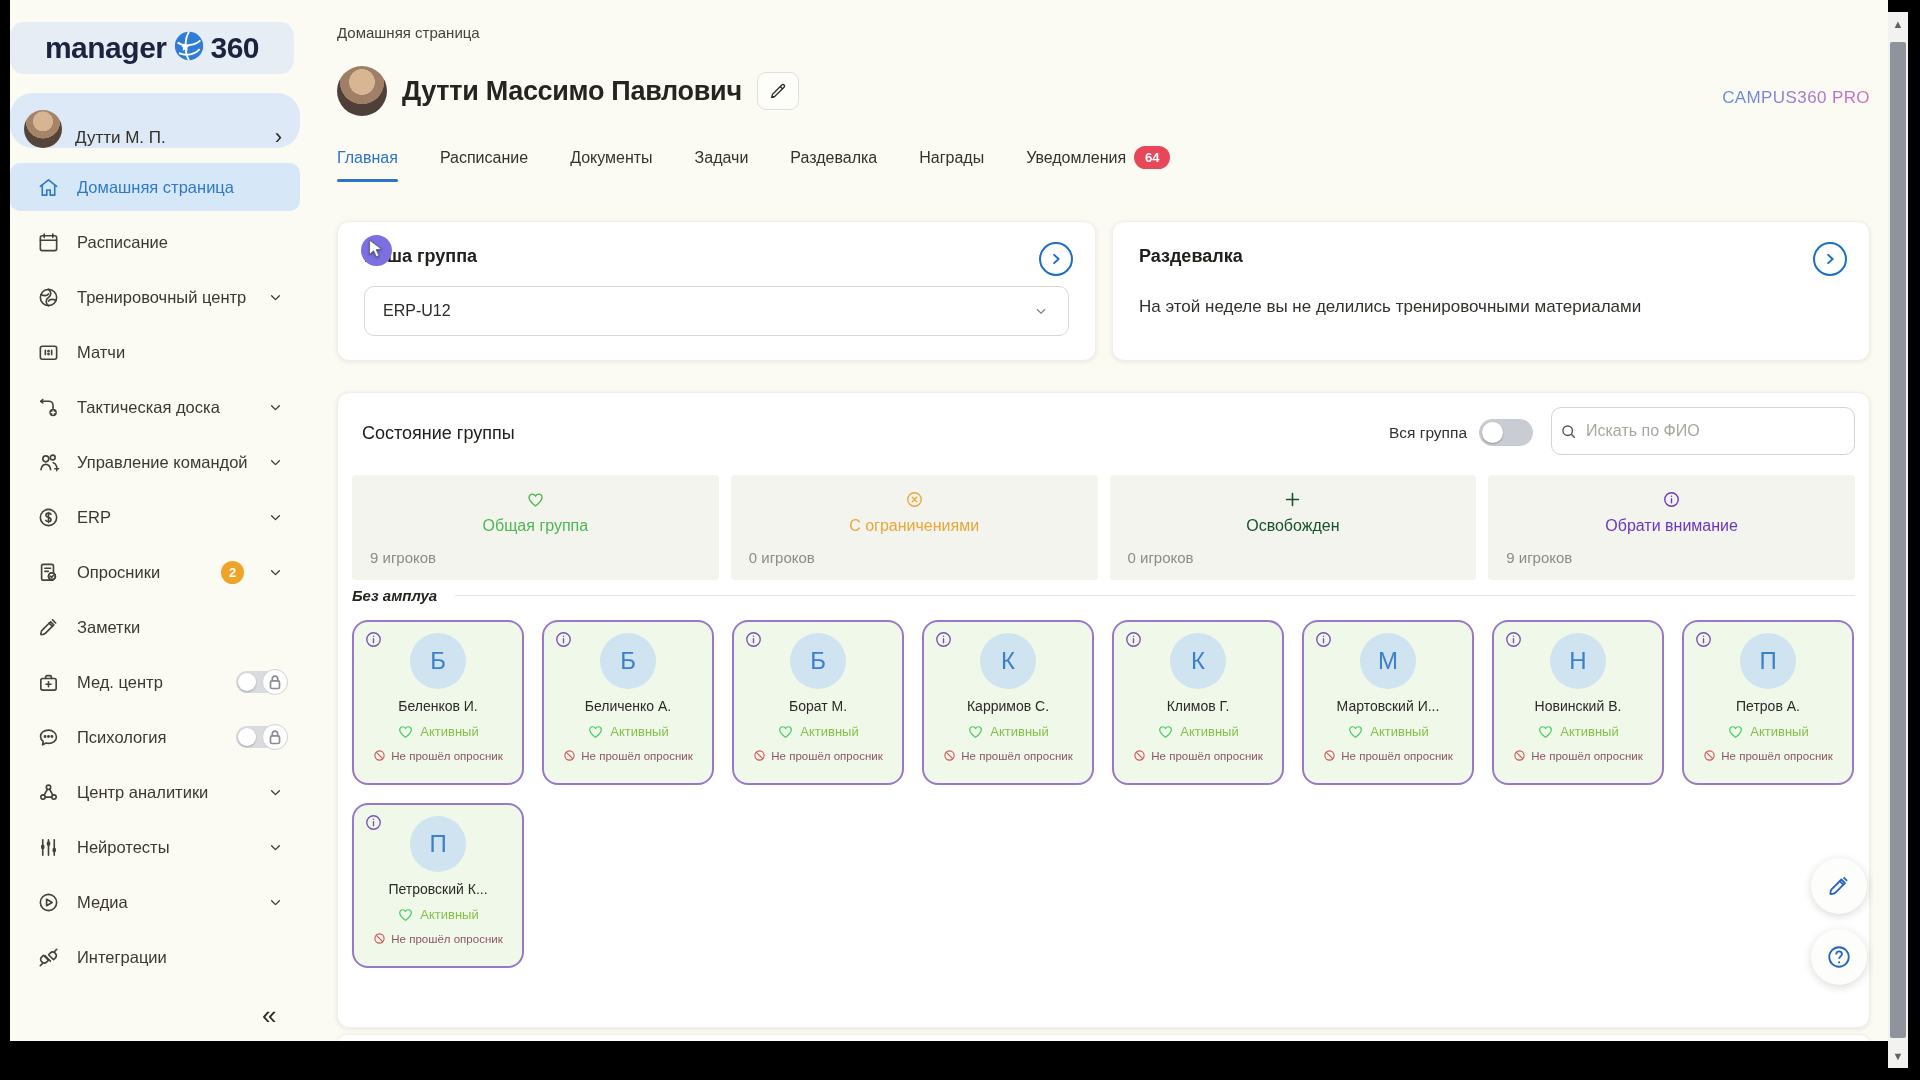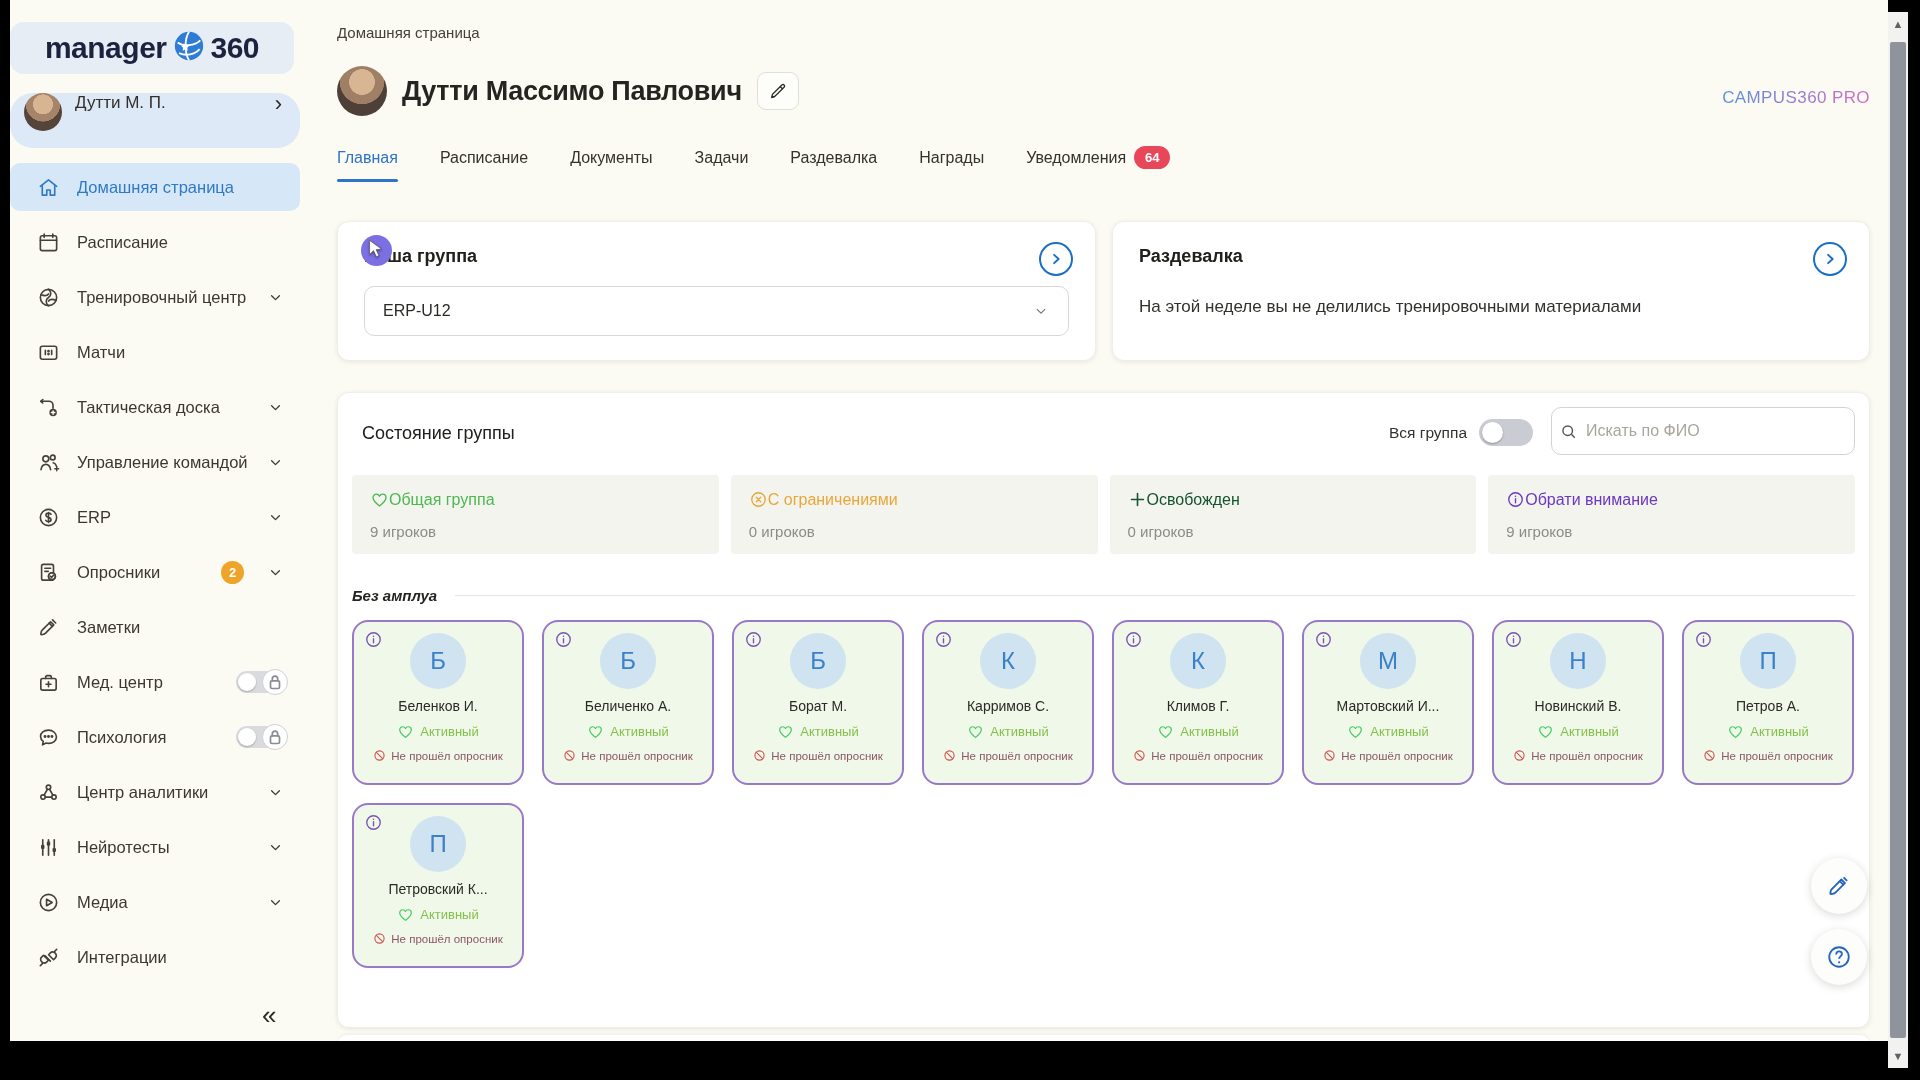"Дутти М. П." .profile { align-items: flex-start -> flex-end }
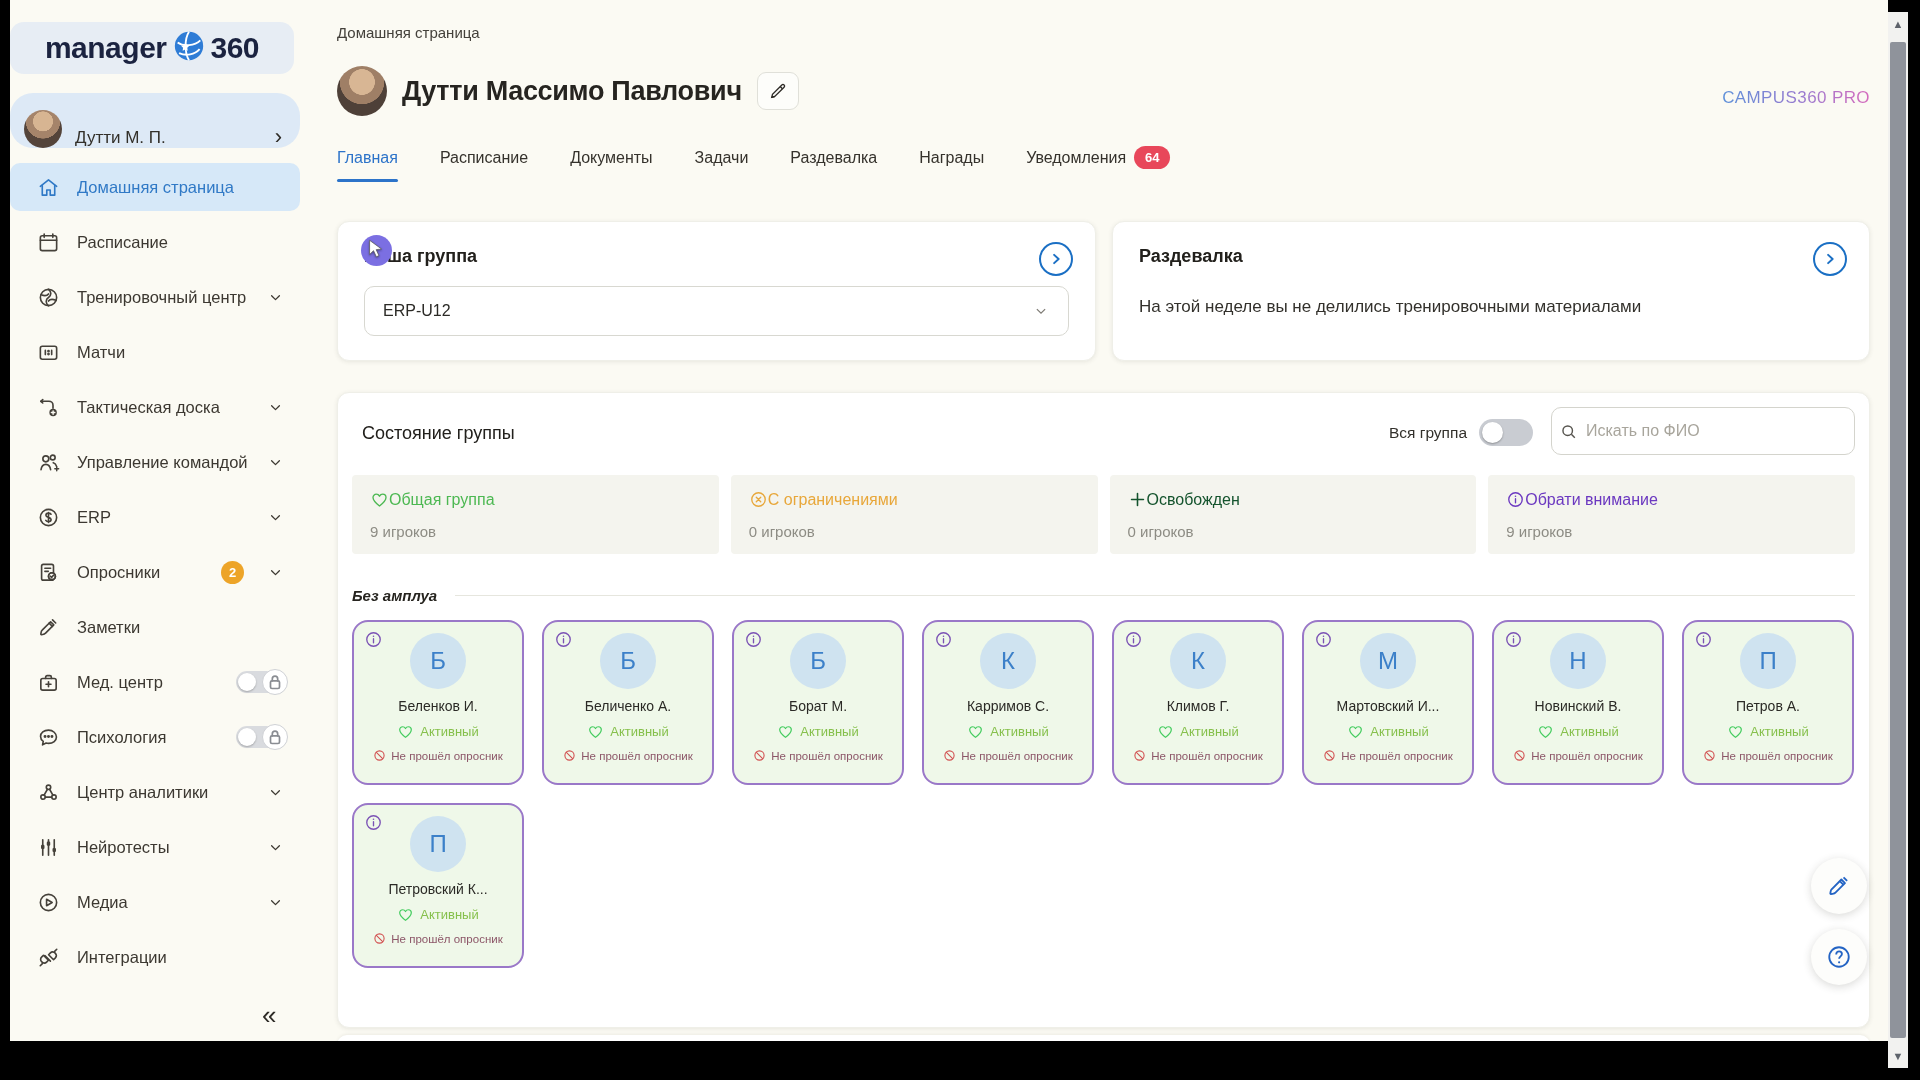"Общая группа" .stat-head { flex-direction: none -> column; gap: 0 -> 8px }
